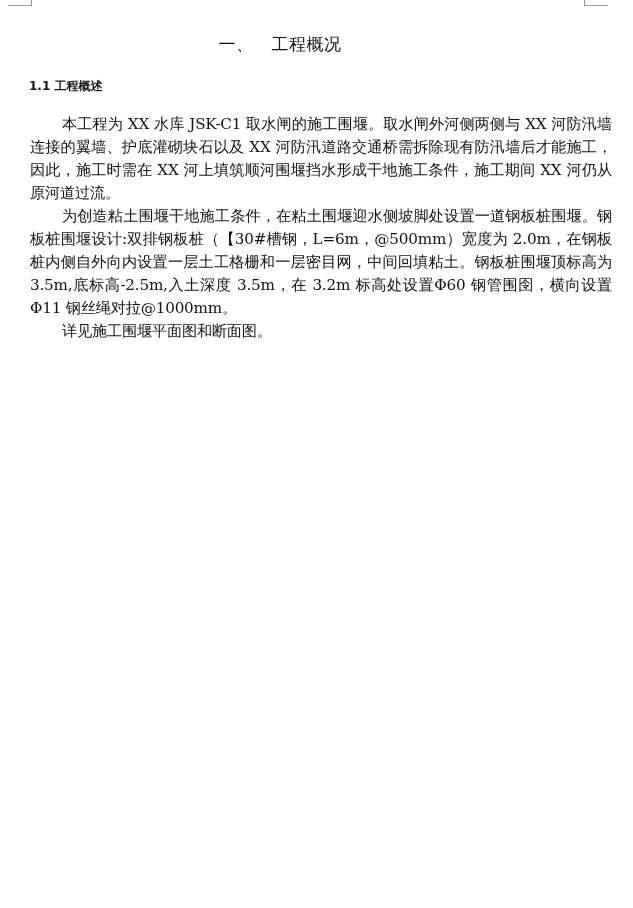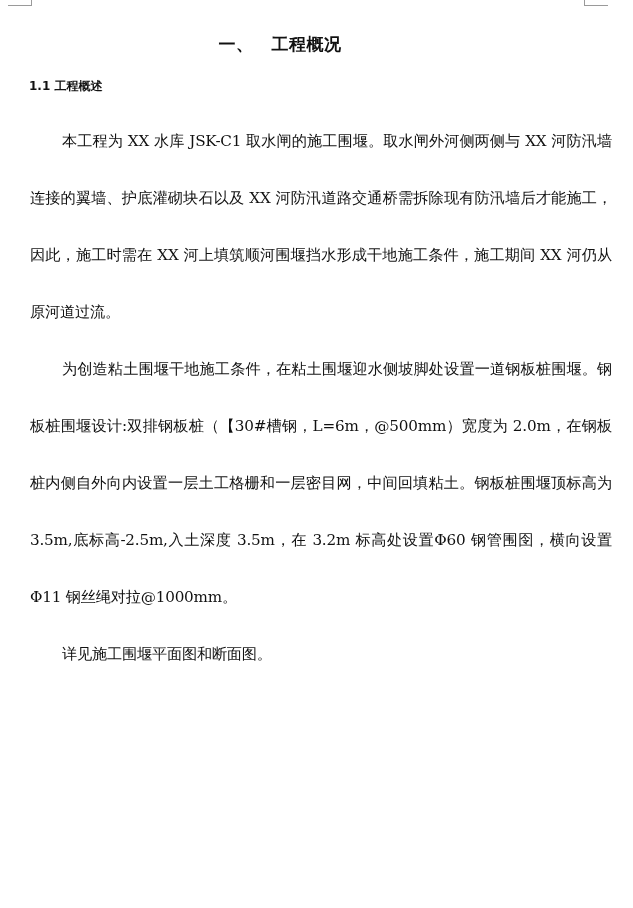"一、 工程概况" .h1 { font-weight: bold -> normal }
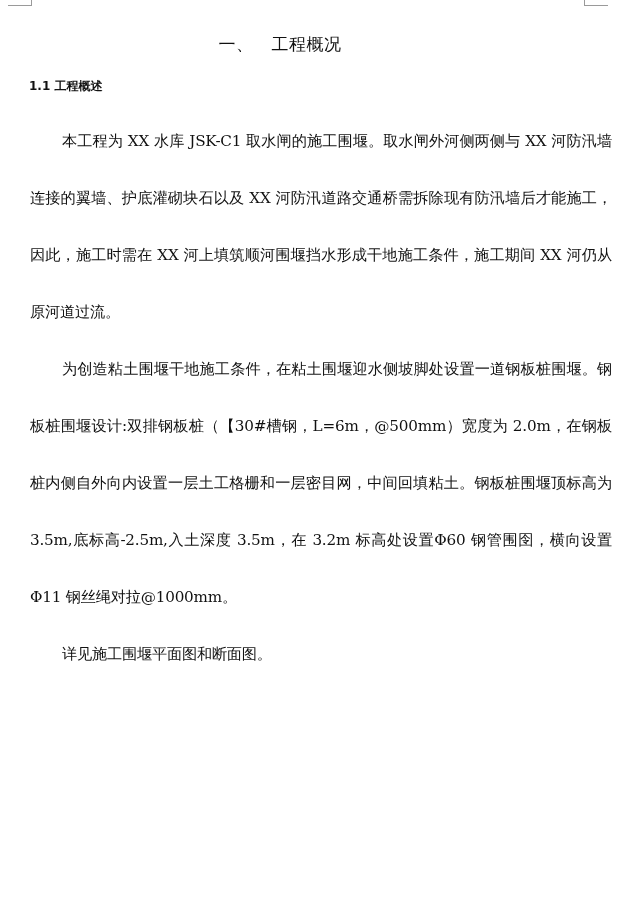"本工程为 XX 水库 JSK-C1 取水闸的施工围堰。取水闸外河侧两侧与" .para { line-height: 57px -> 23px }
